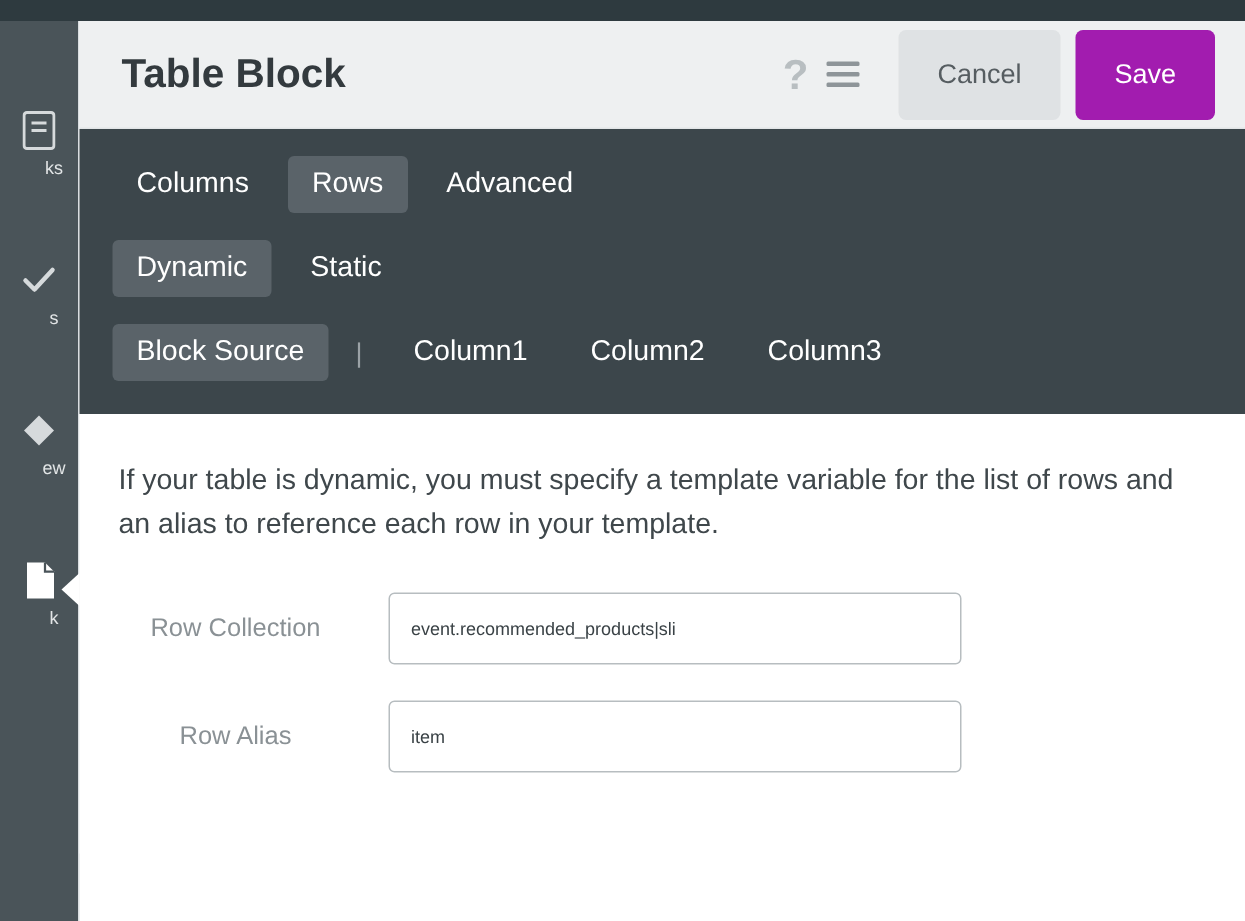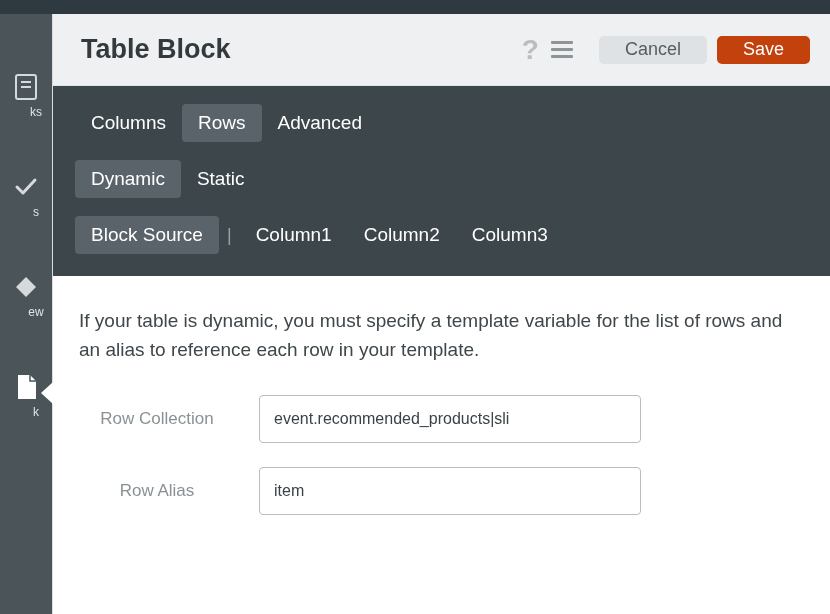"Cancel" .btn { height: 28px -> 60px }
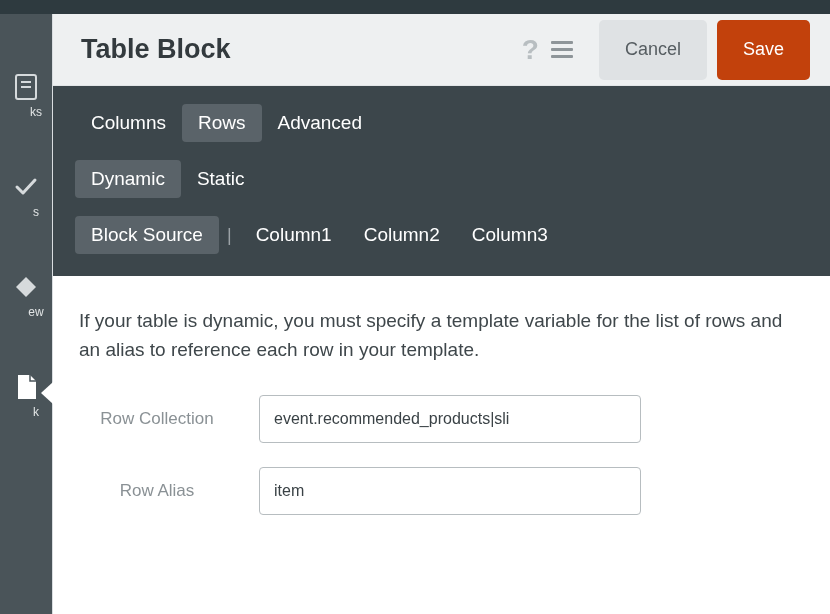"Save" .btn-save { background: #c2410c -> #a21caf }
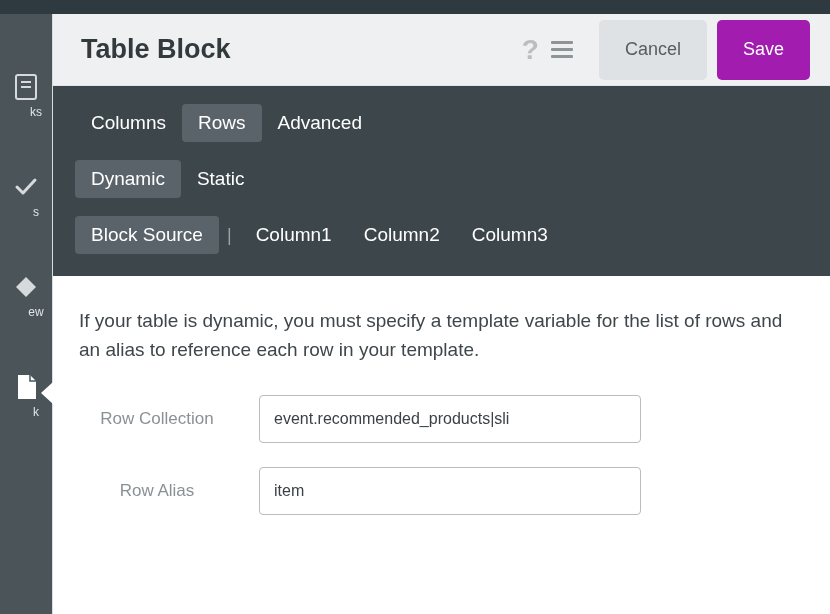"Columns" .tab-row { gap: none -> 10px }
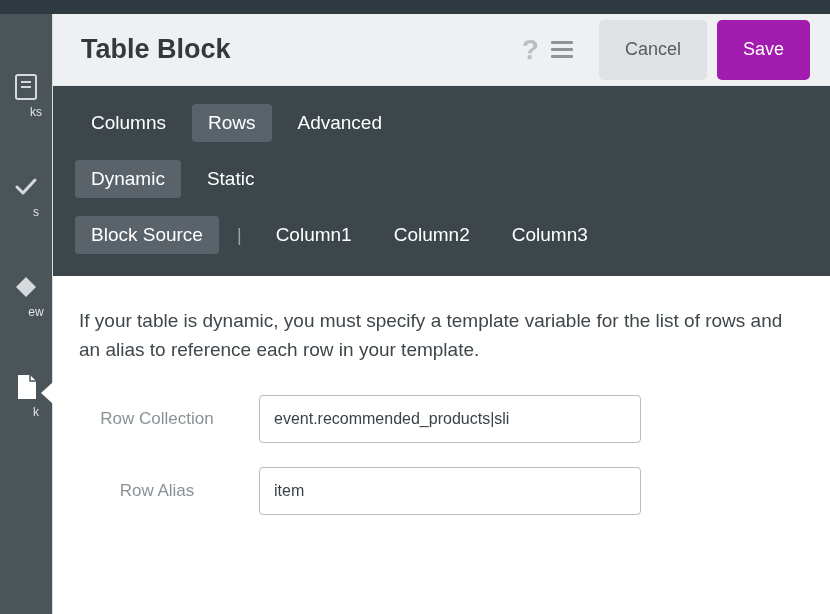"event.recommended_products|sli" .form-input { font-size: 16px -> 12px }
